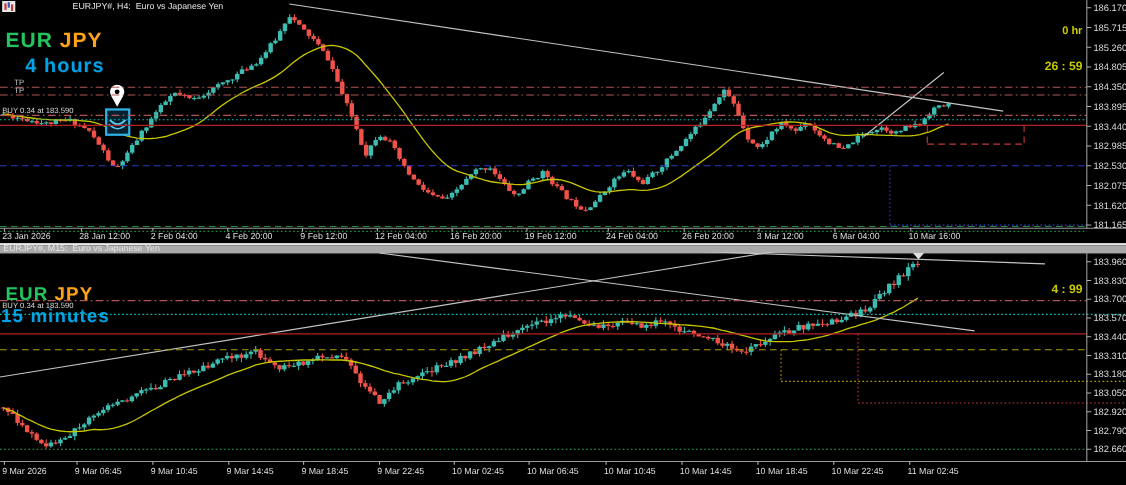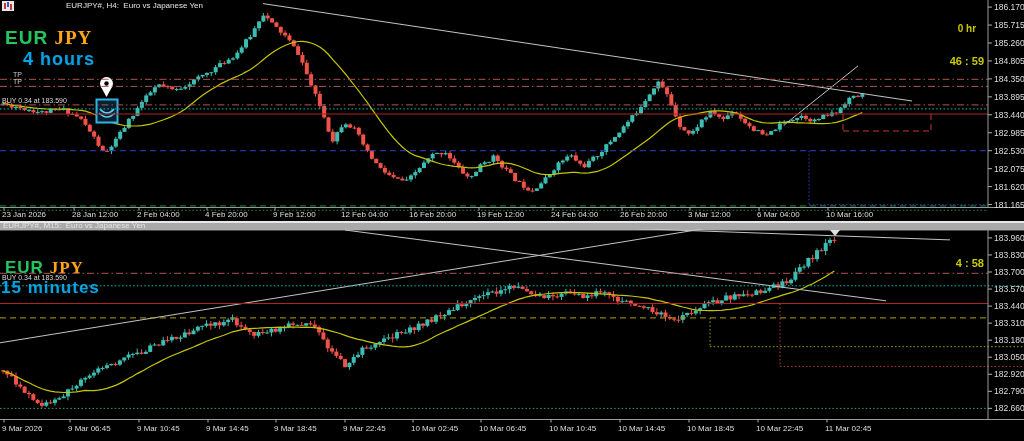"JPY" .wm-quote { font-family: Liberation Serif, serif -> none }
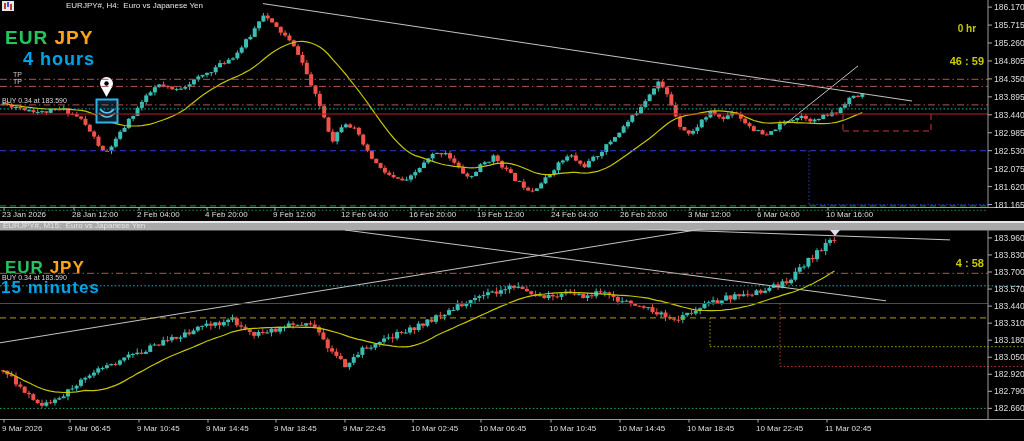"0 hr" .timer { text-align: center -> right }
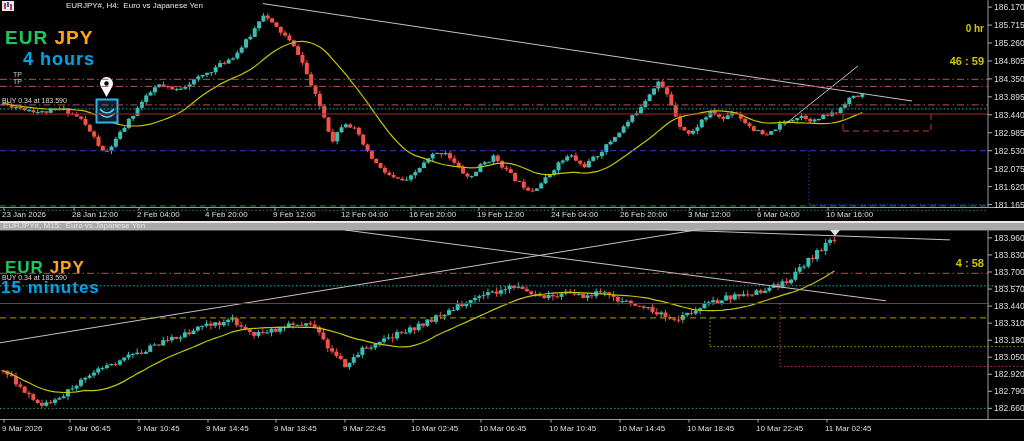"46 : 59" div { text: 46 -> 26 }
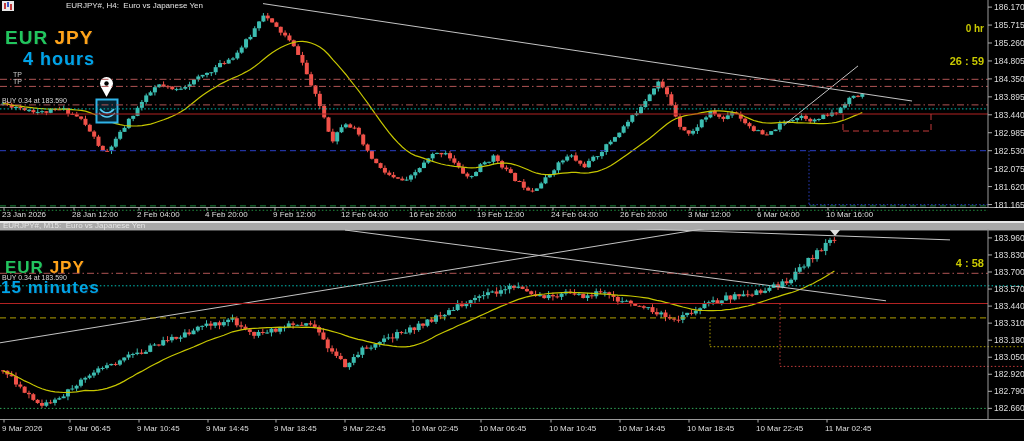"4 : 58" div { text: 58 -> 99 }
